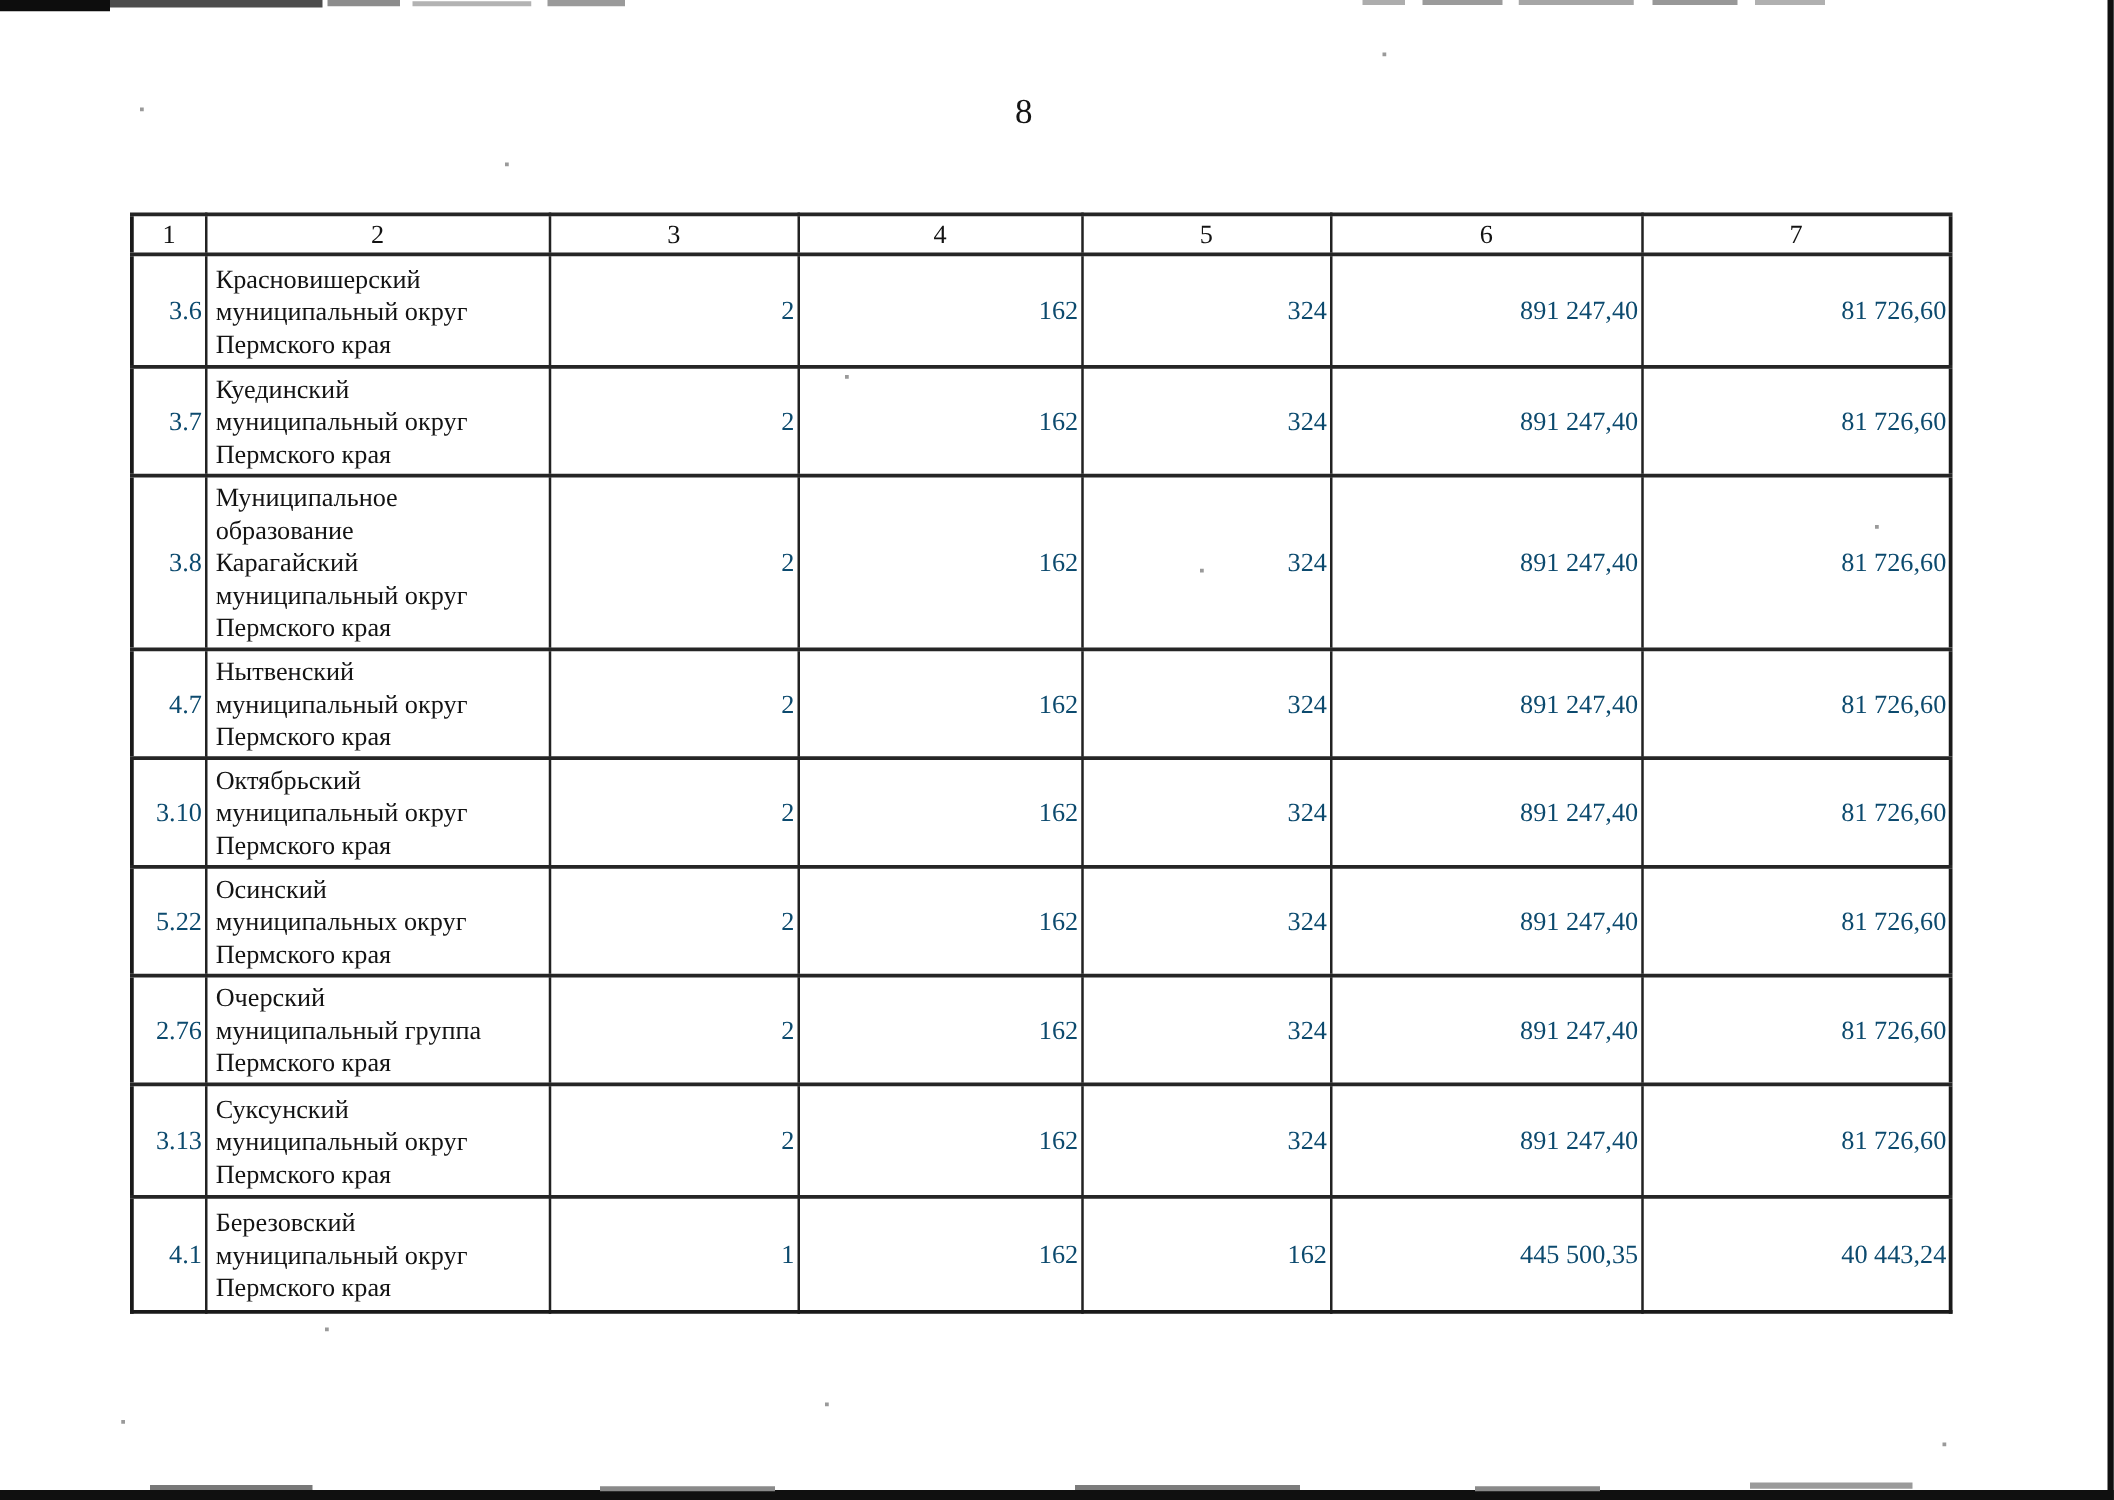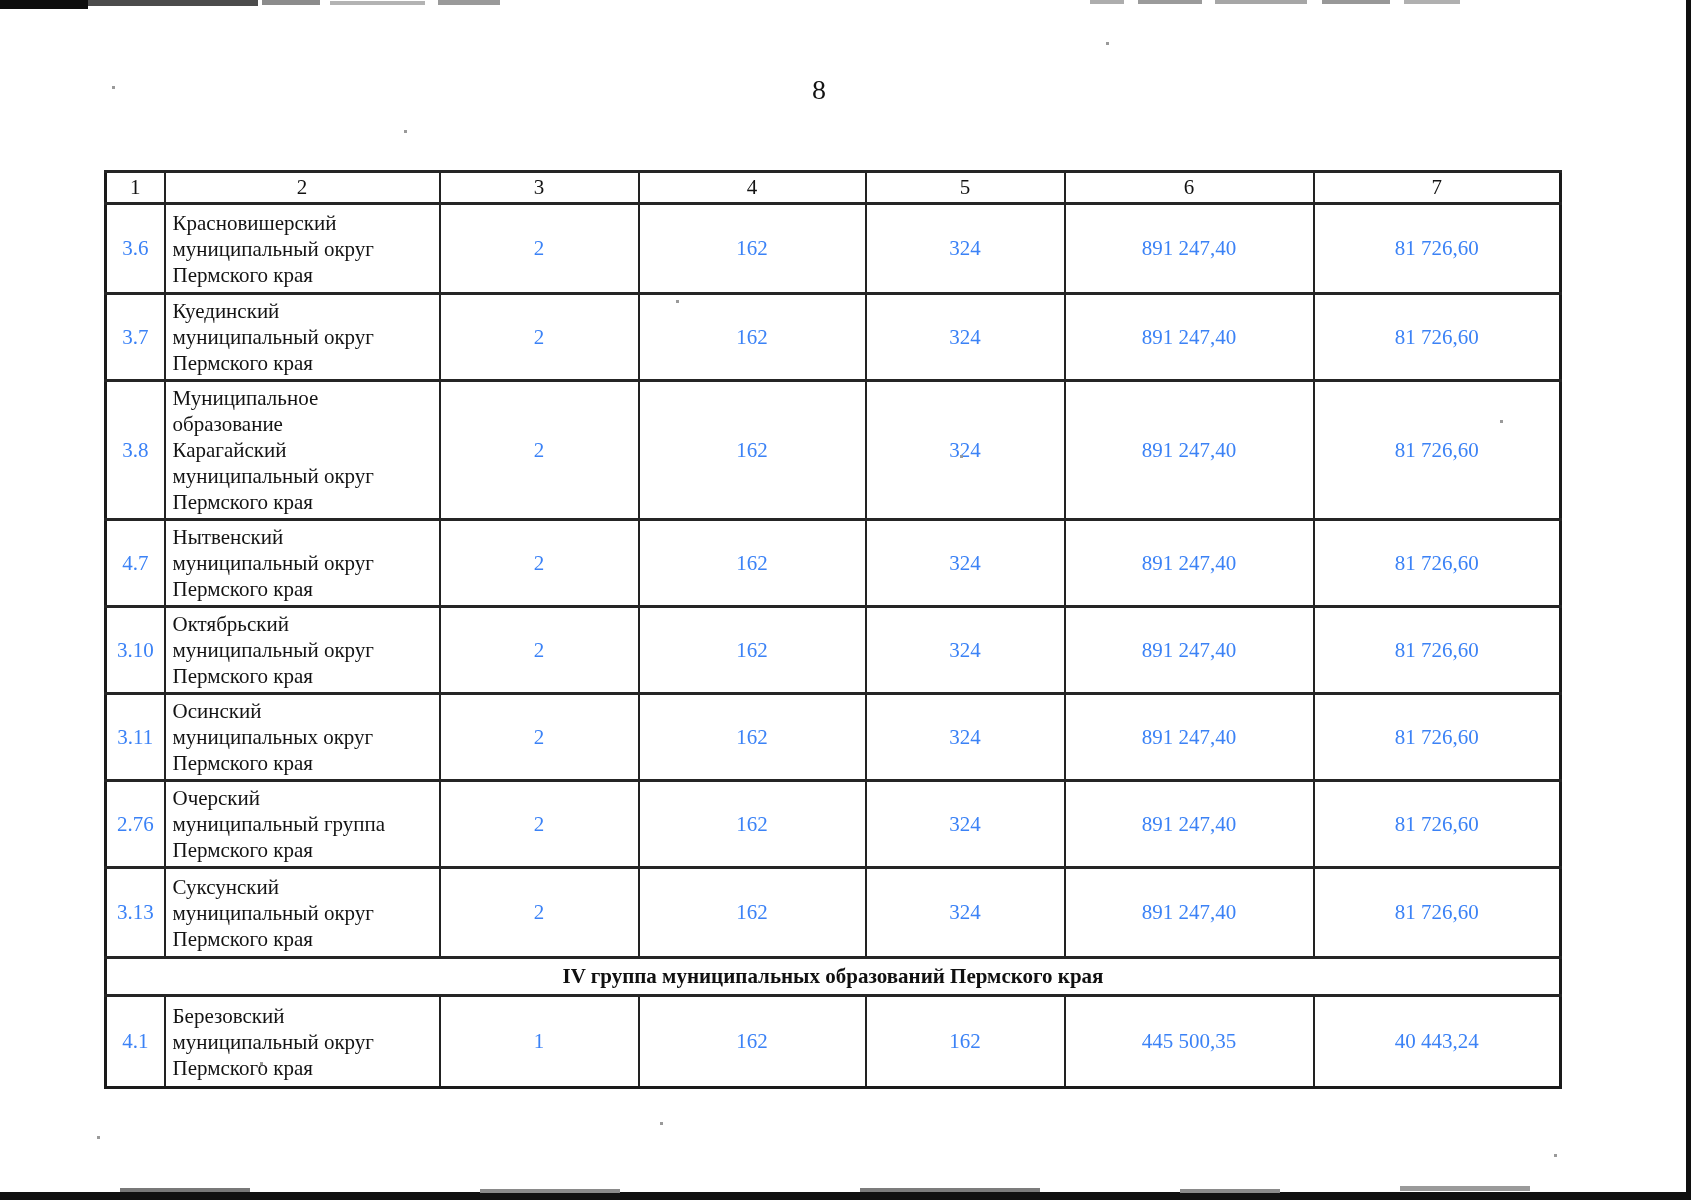"3.6" td.num-cell { color: #3b82f6 -> #0c4a6e; text-align: center -> right }
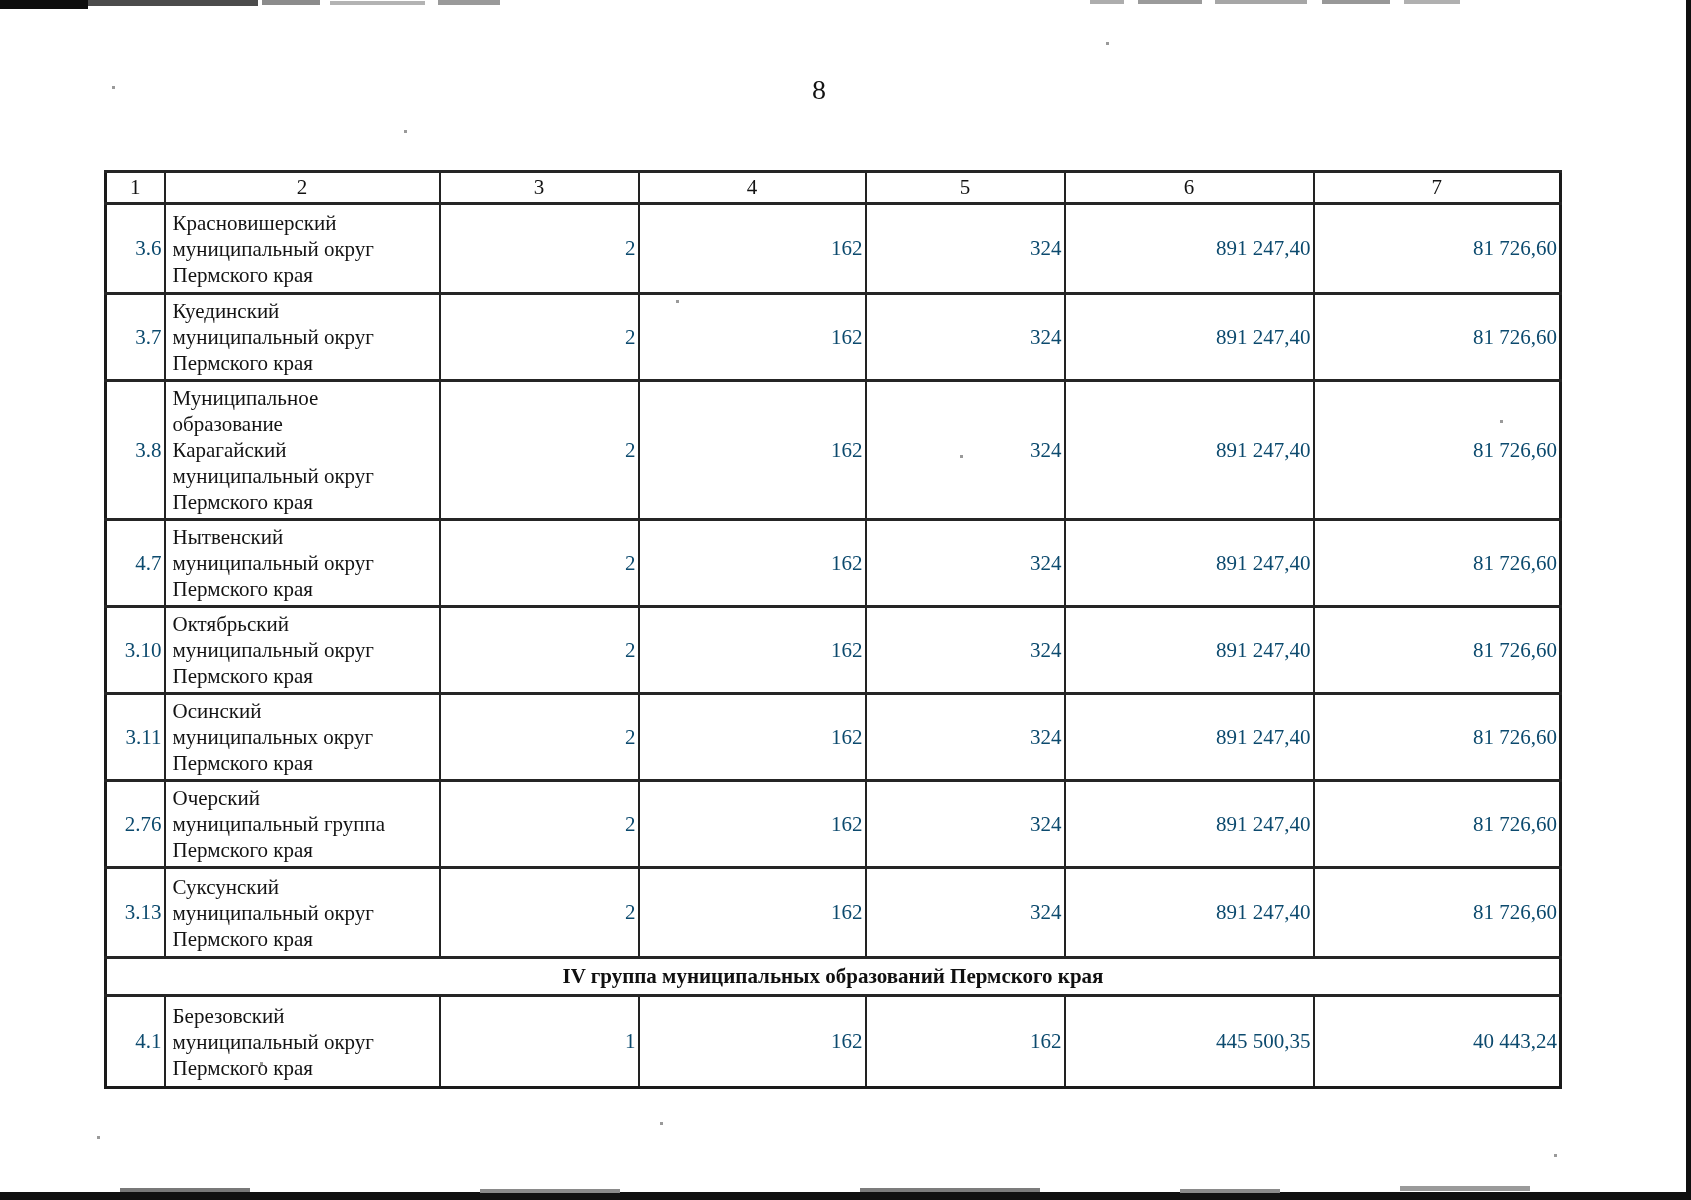"3.11" td.num-cell { text: 3.11 -> 5.22 }
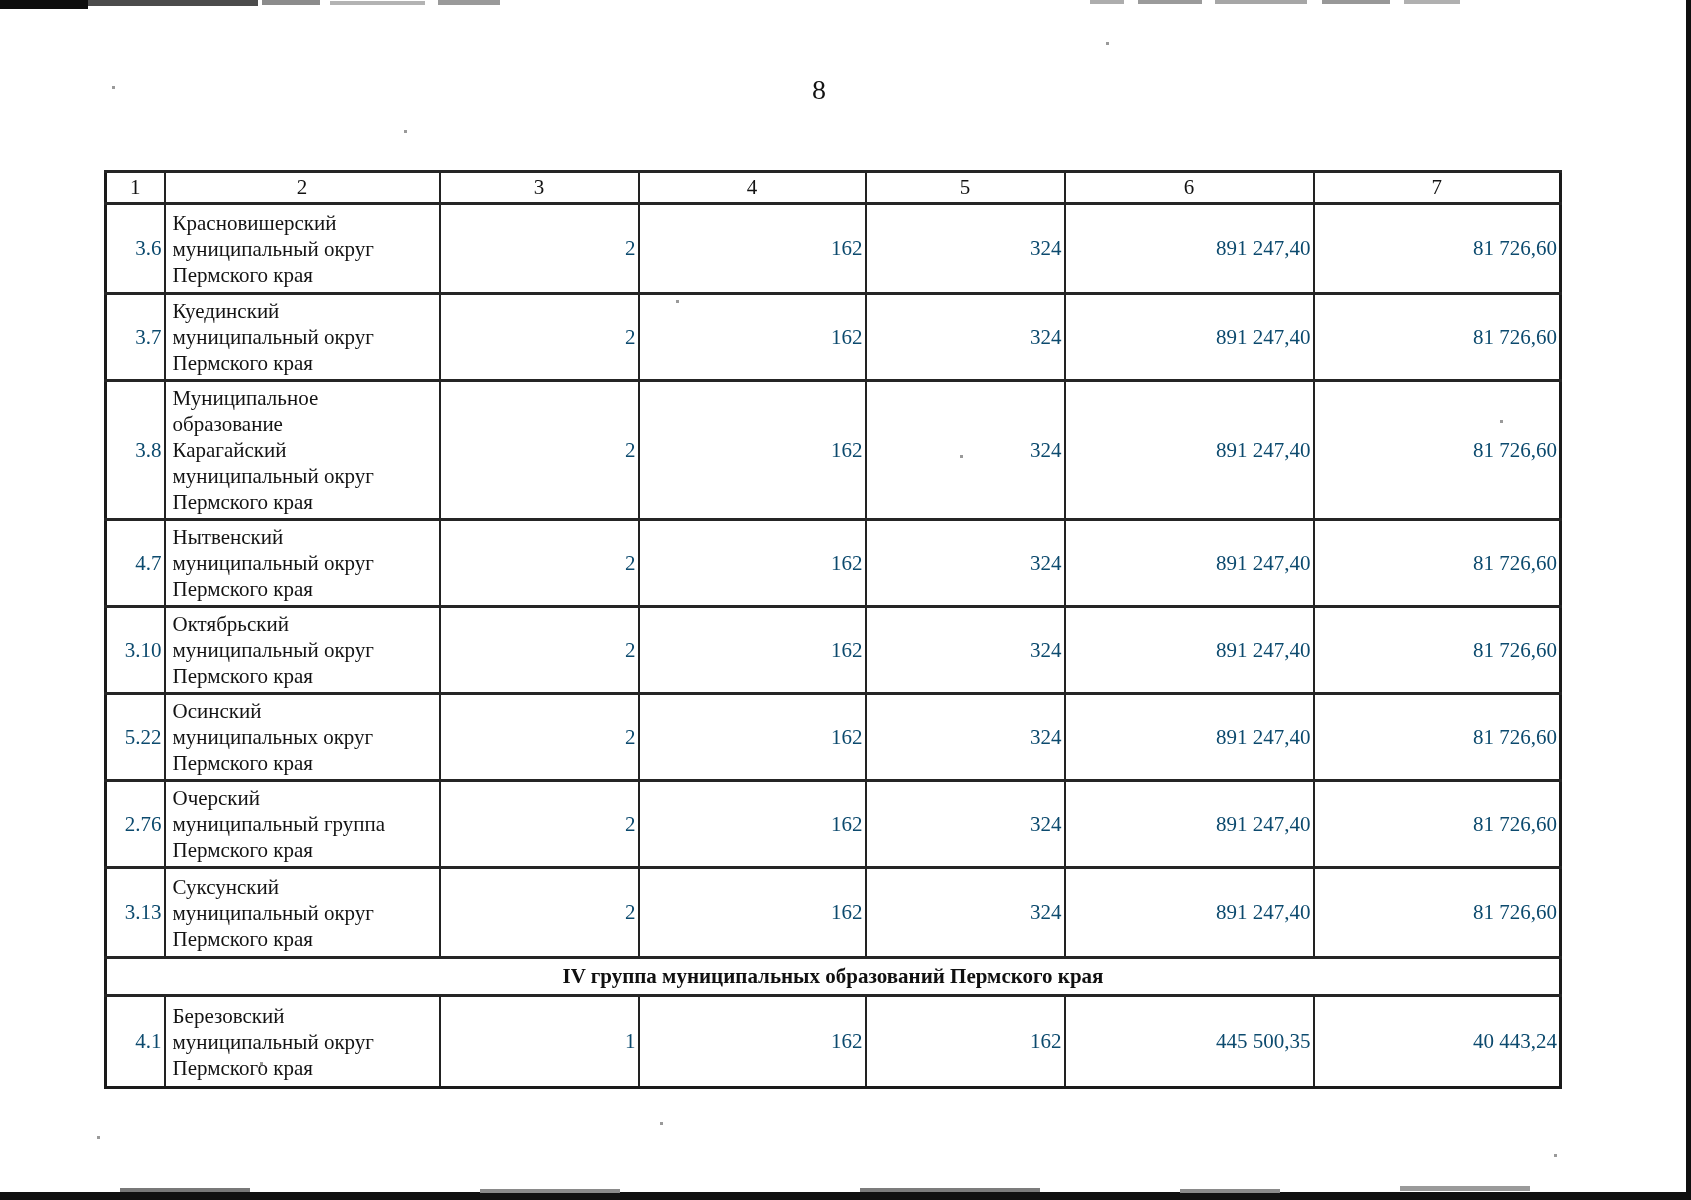"IV группа муниципальных образований" tr { html: <tr> <td>IV группа муниципальных образований Пермского края</td> </tr> -> none }
